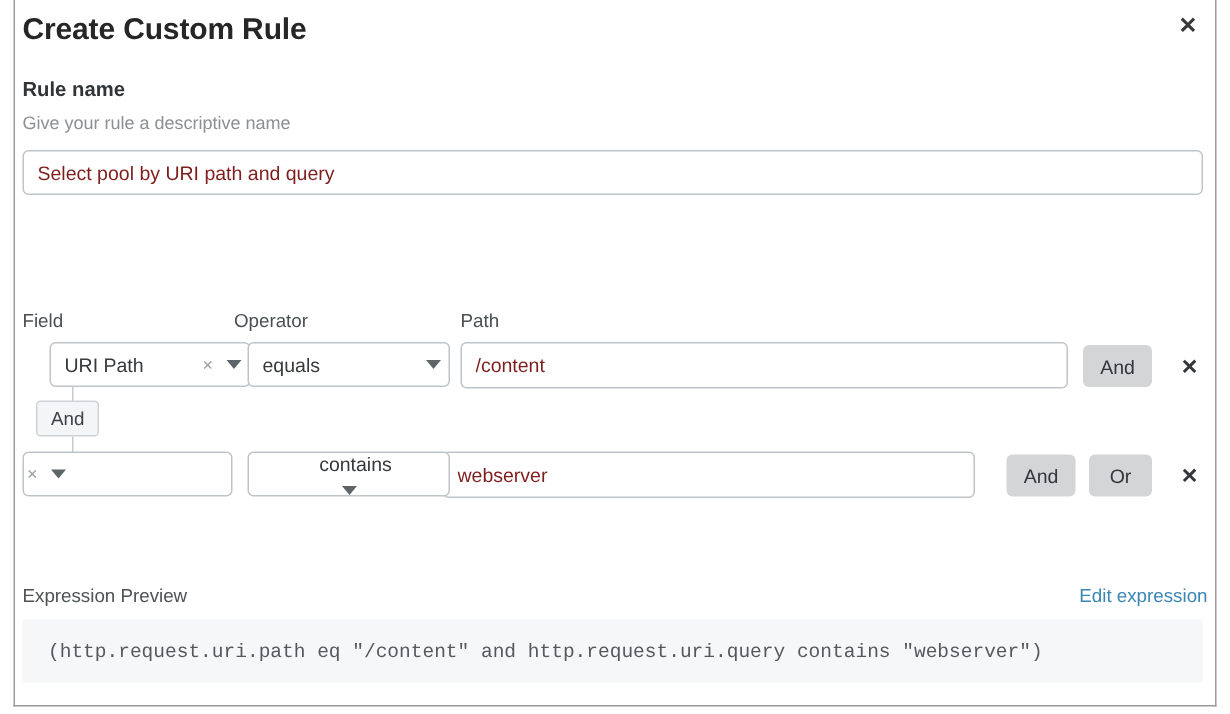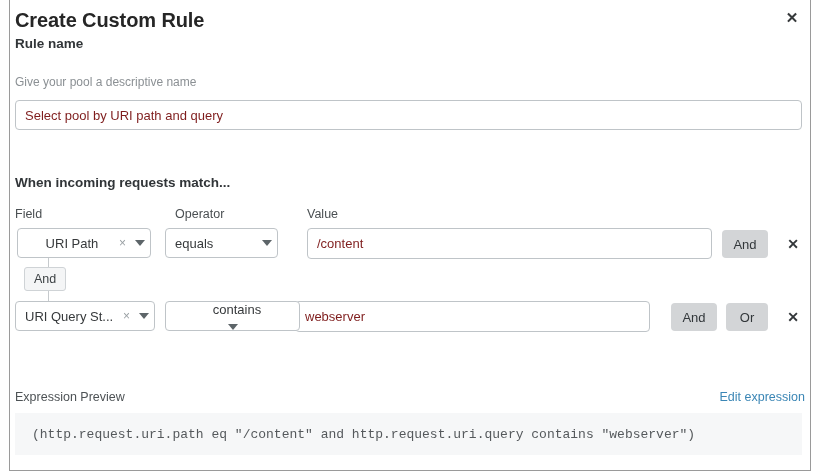"Rule name" div.section-label { top: 36px -> 52px }
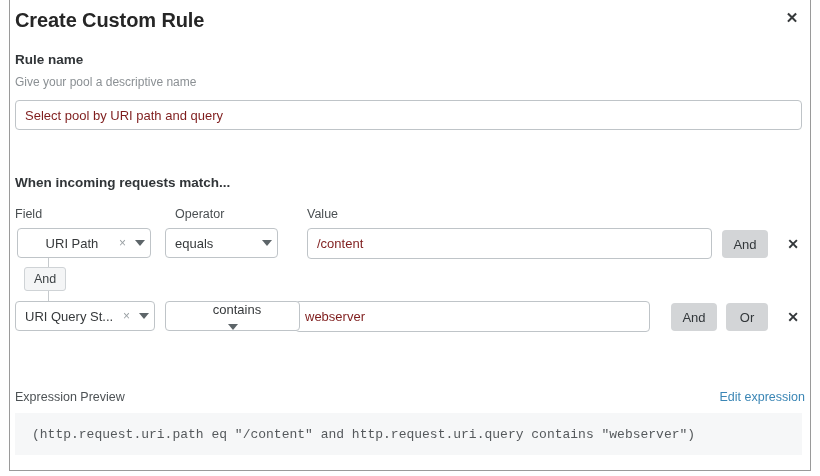"Give your pool a descriptive" div.help-text { text: pool -> rule }
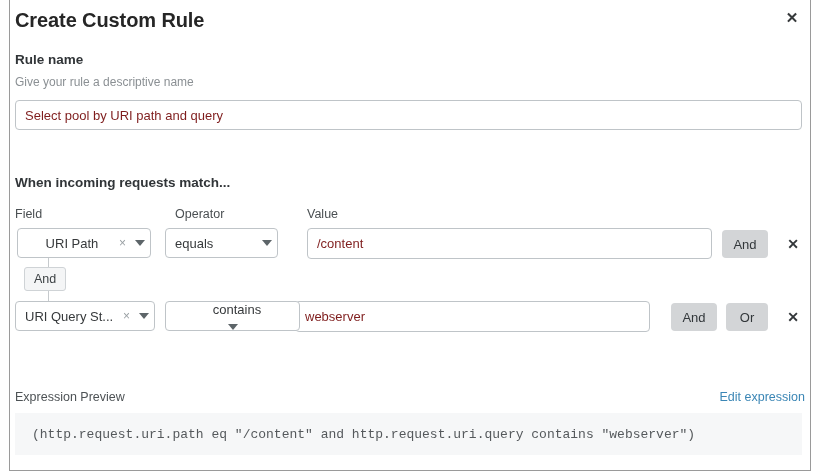"When incoming requests match..." div.section-label { html: <div>When incoming requests match...</div> -> none }
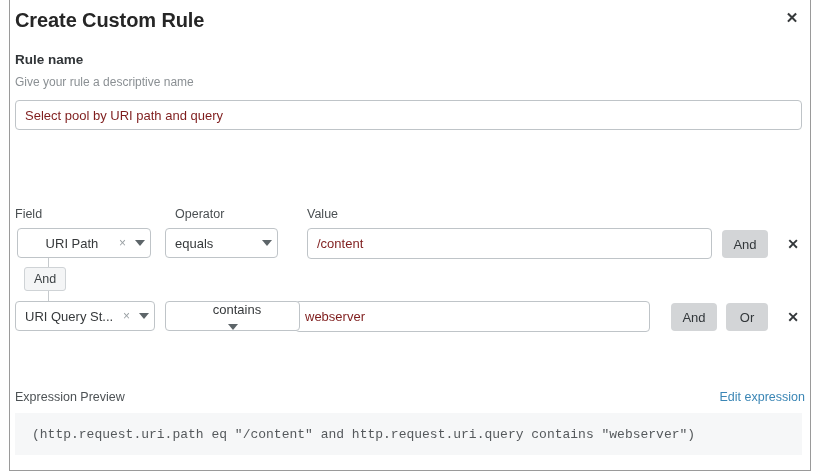"Operator" div.field-label { left: 165px -> 146px }
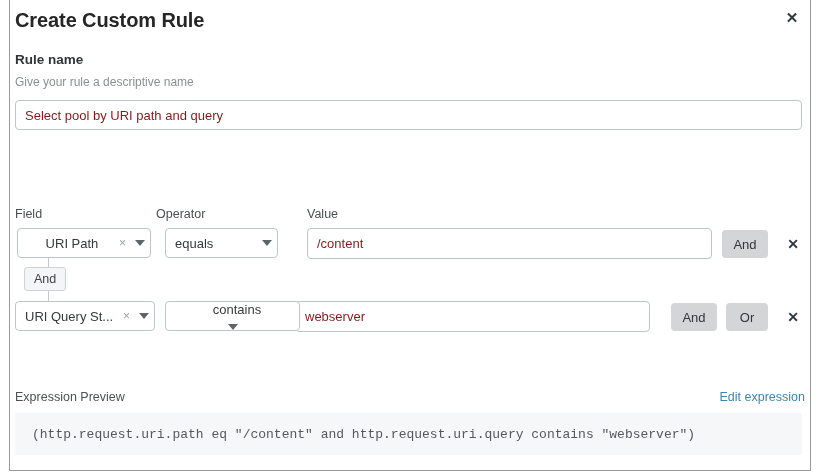"Value" div.field-label { text: Value -> Path }
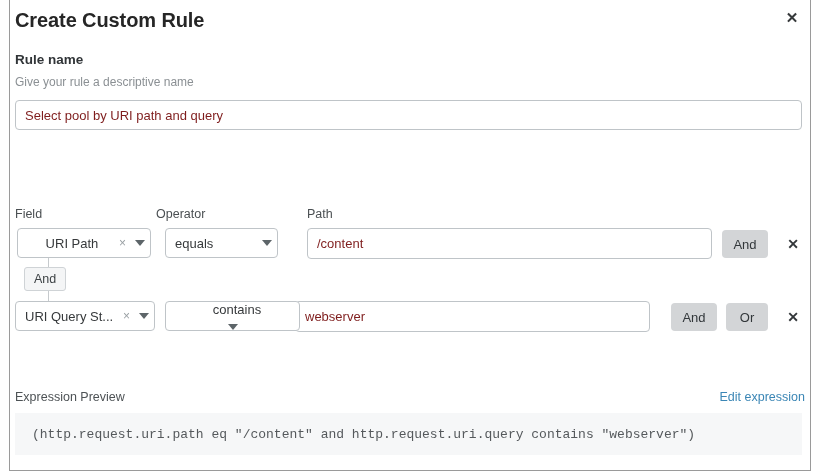"URI Path" div.sel { left: 7px -> 23px; text-align: center -> none }
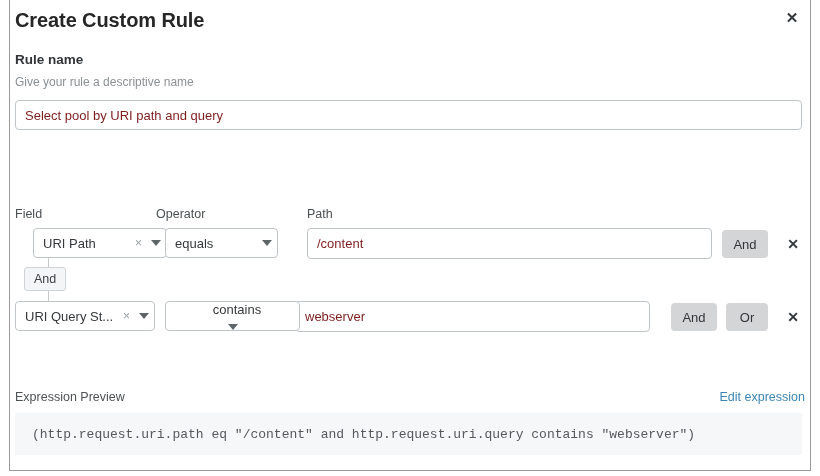"equals" div.sel { width: 113px -> 135px }
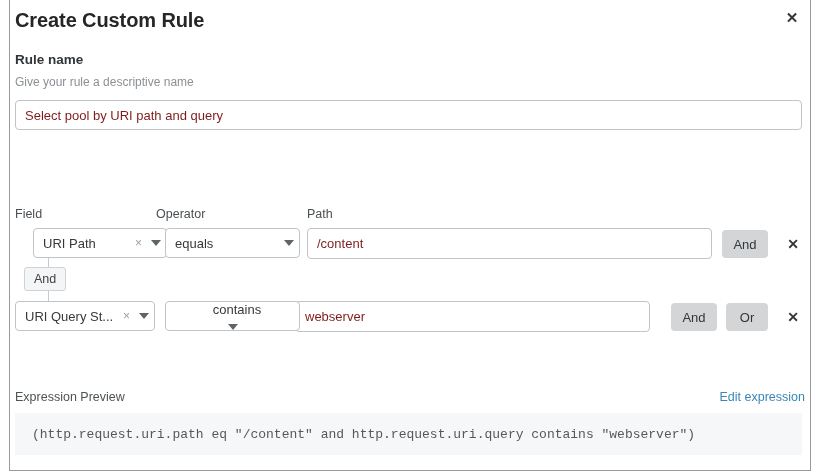"URI Query St..." span.sel-label { html: <span>URI Query St...</span> -> none }
